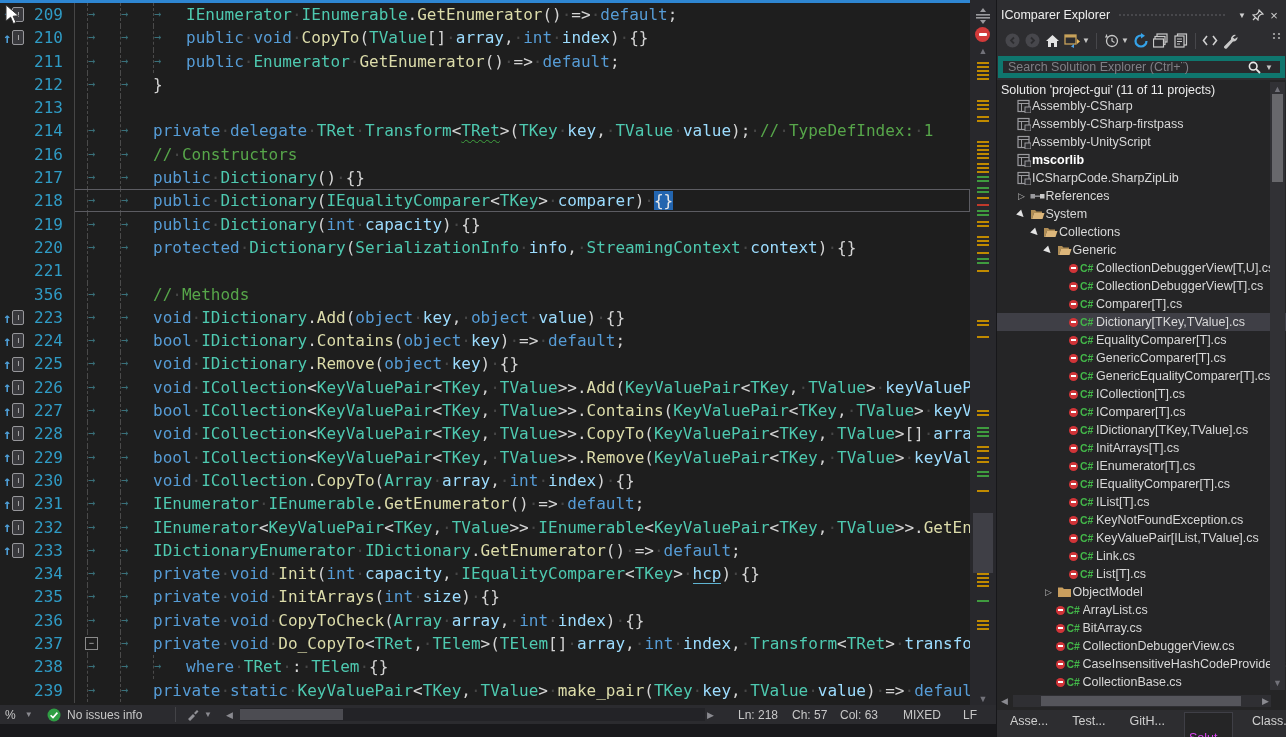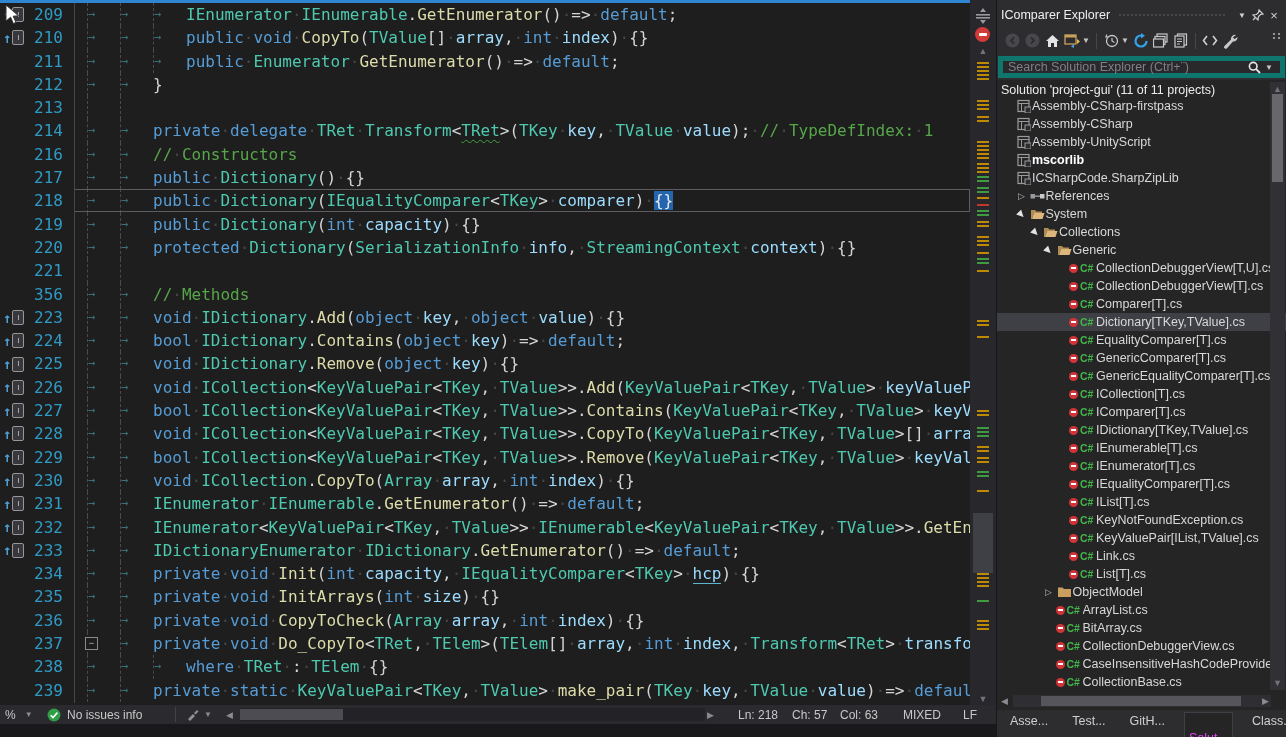"Assembly-CSharp-firstpass" div.trow { order: before "Assembly-CSharp" -> after "Assembly-CSharp" }
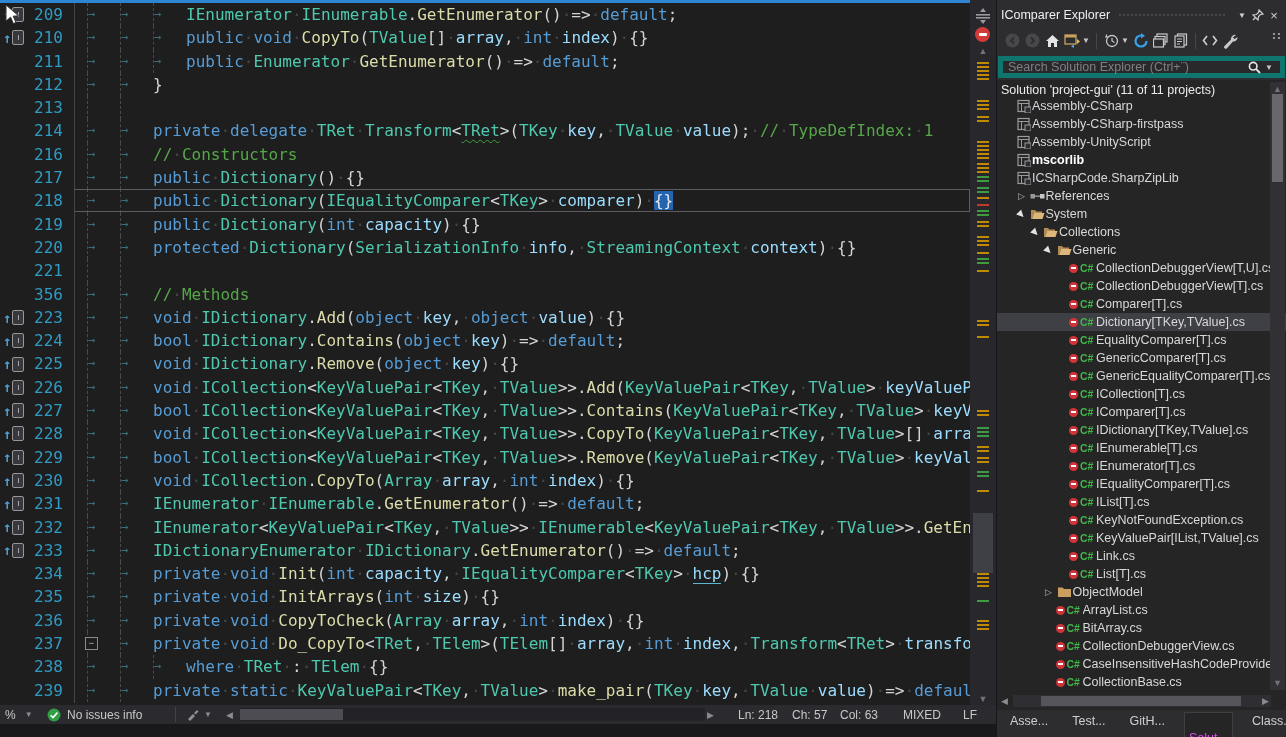"IEnumerable[T].cs" span.tlabel { text: IEnumerable -> InitArrays }
